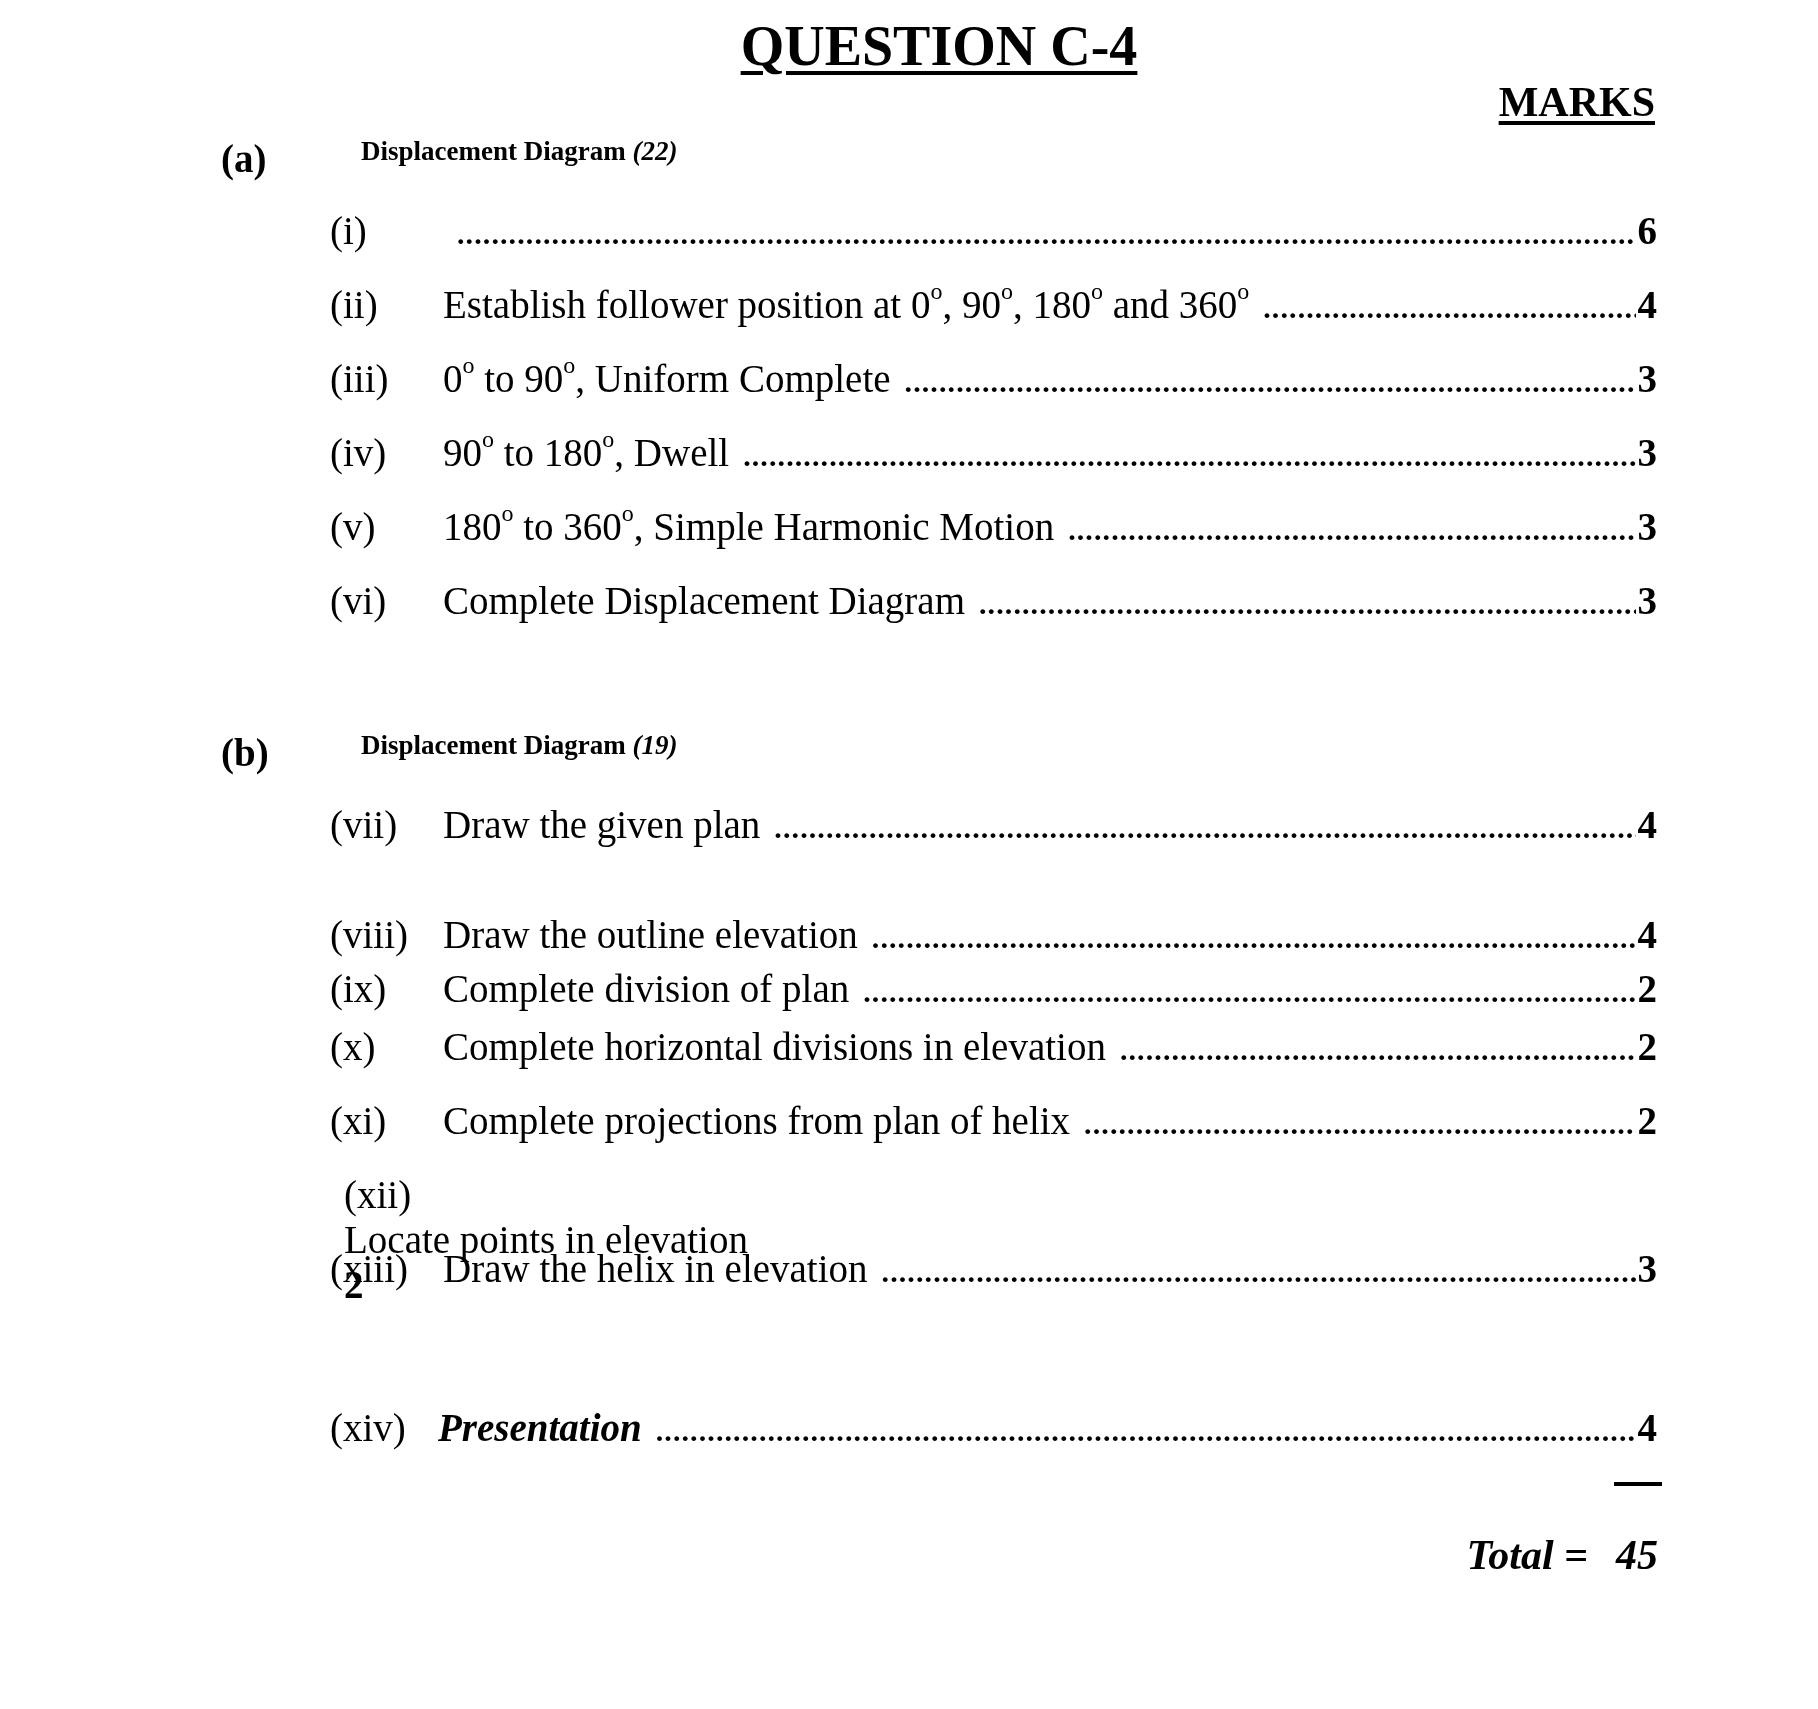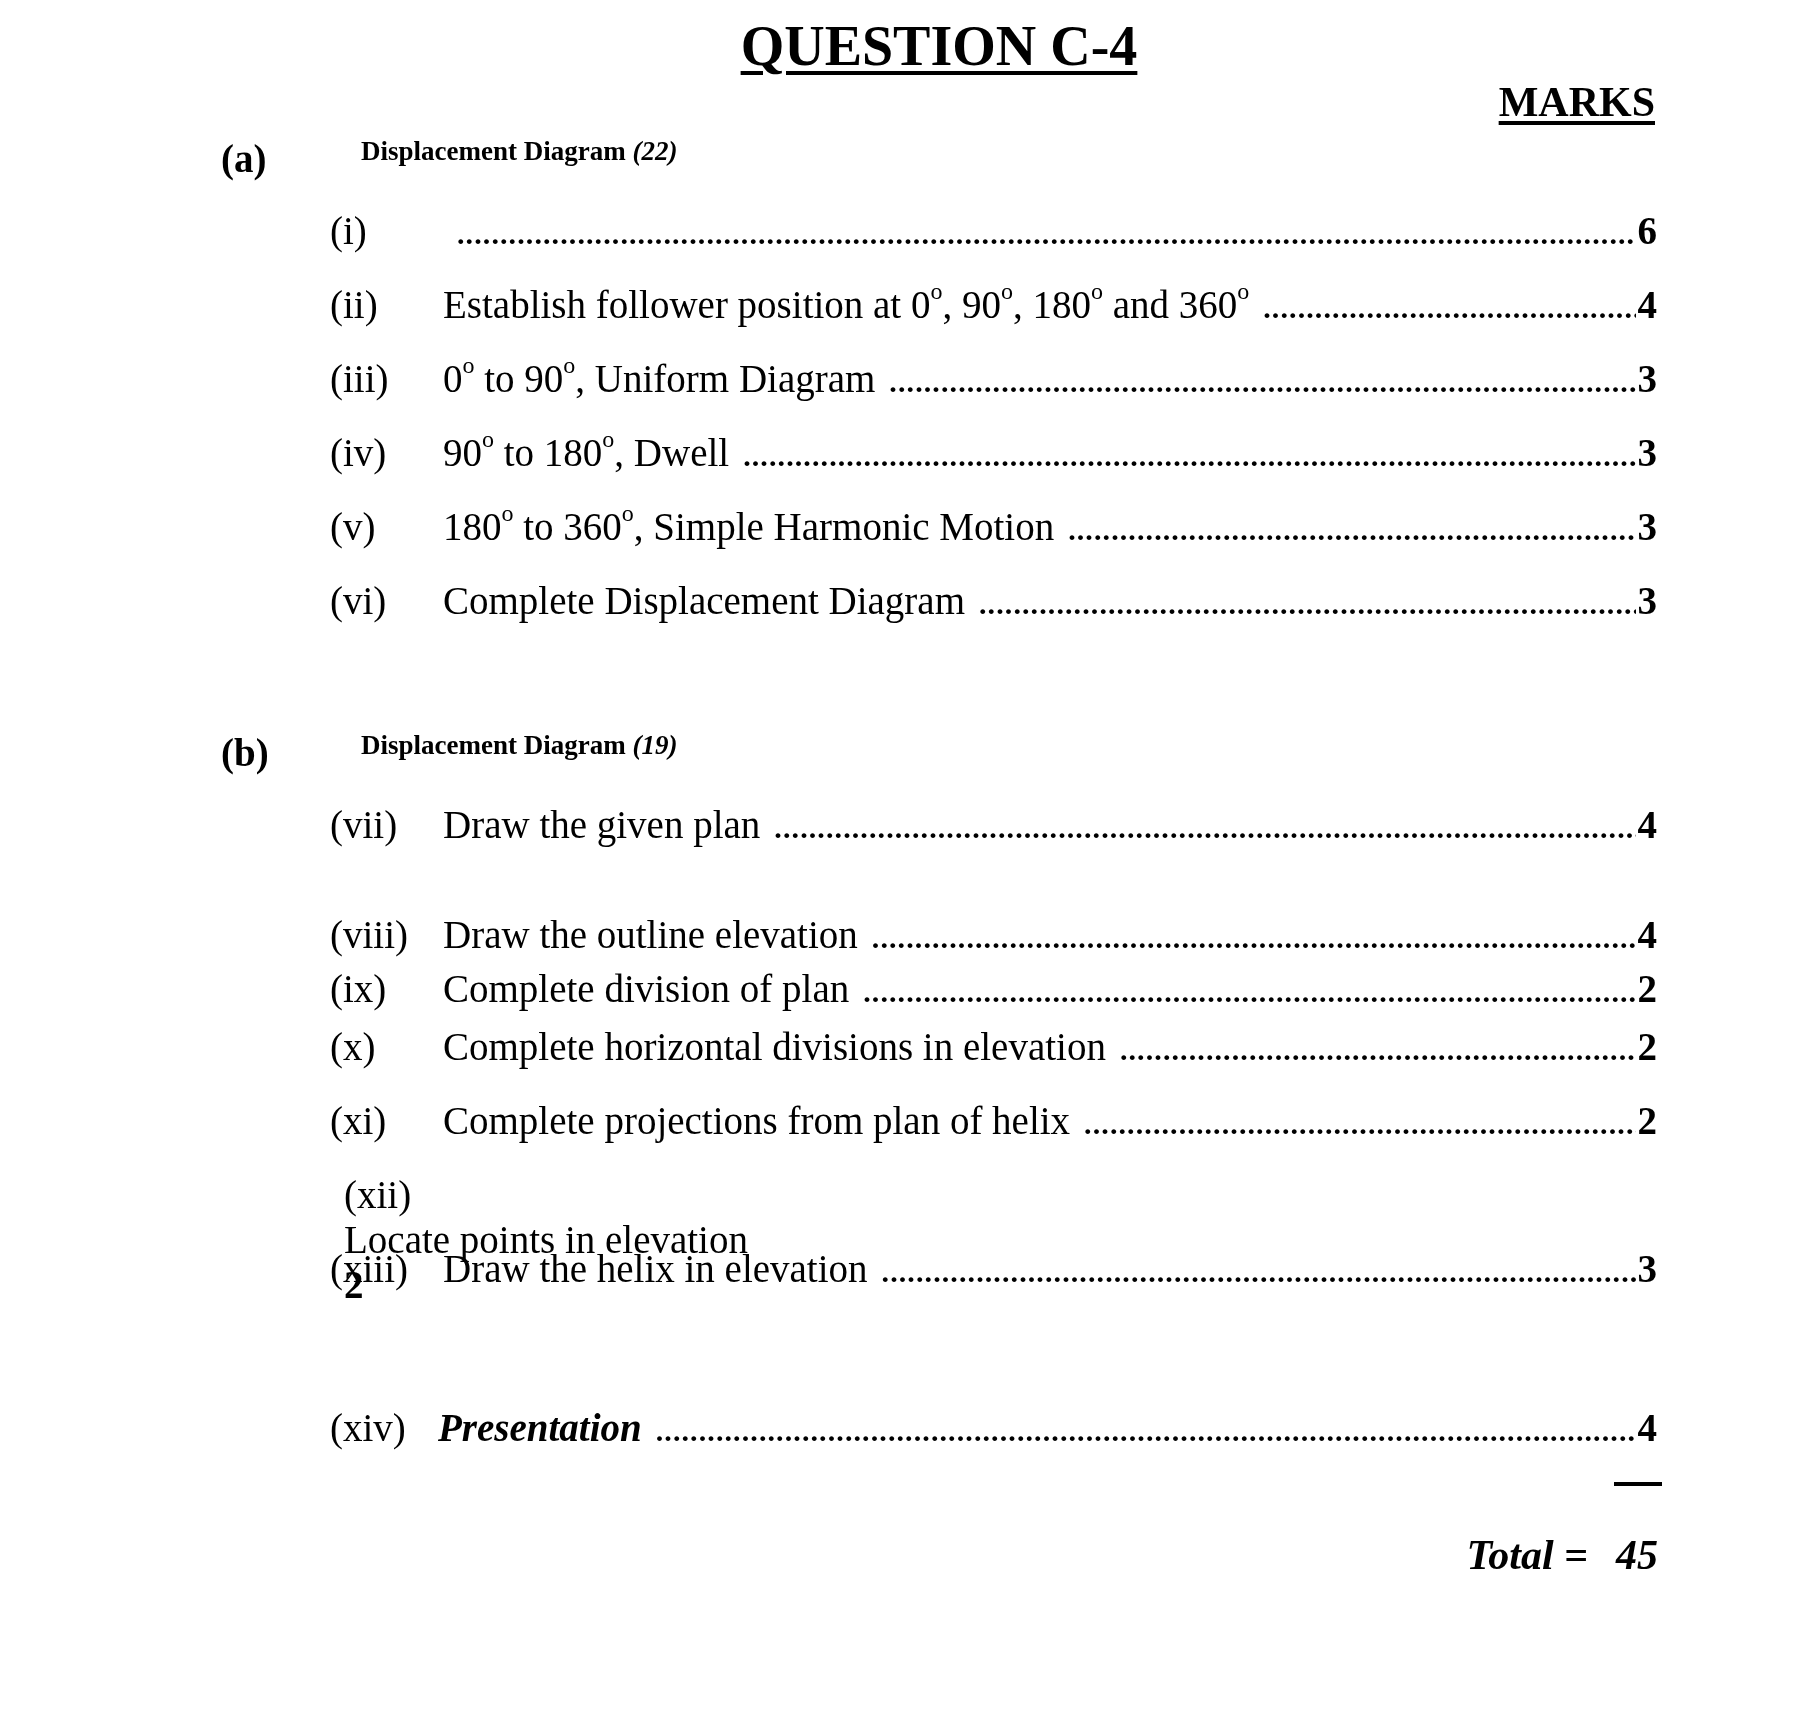", Uniform Diagram" span { text: Diagram -> Complete }
